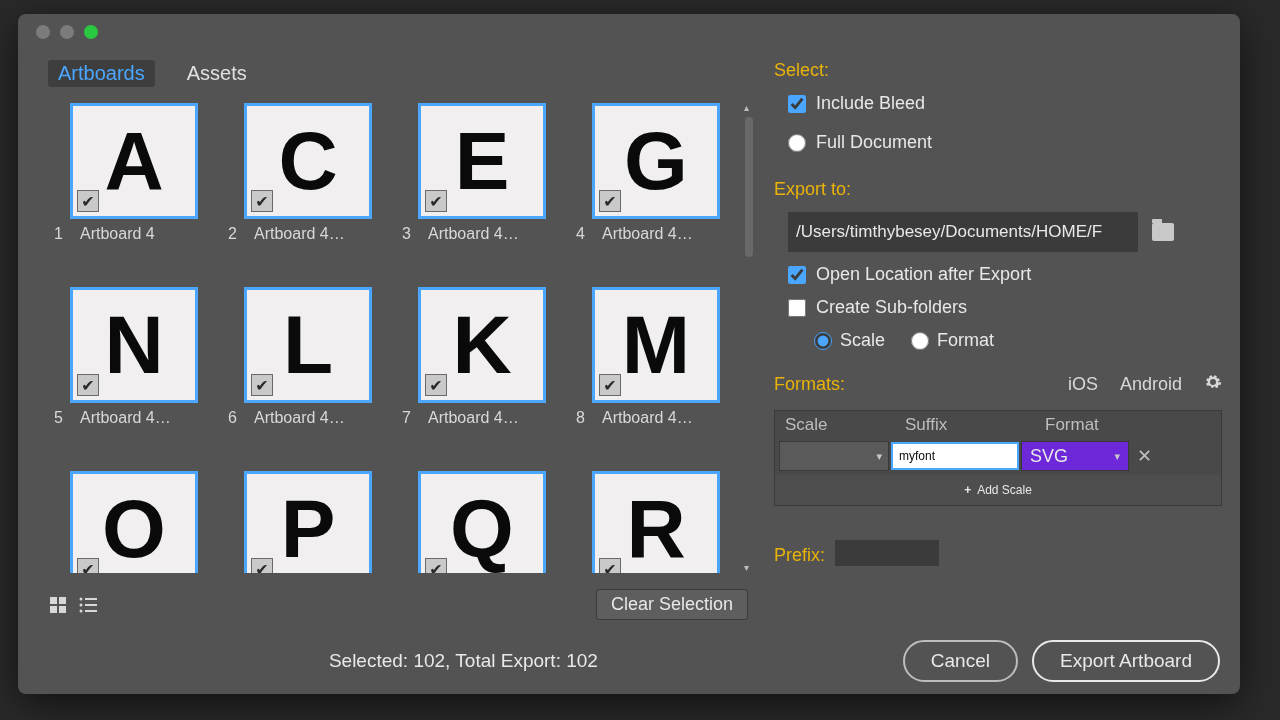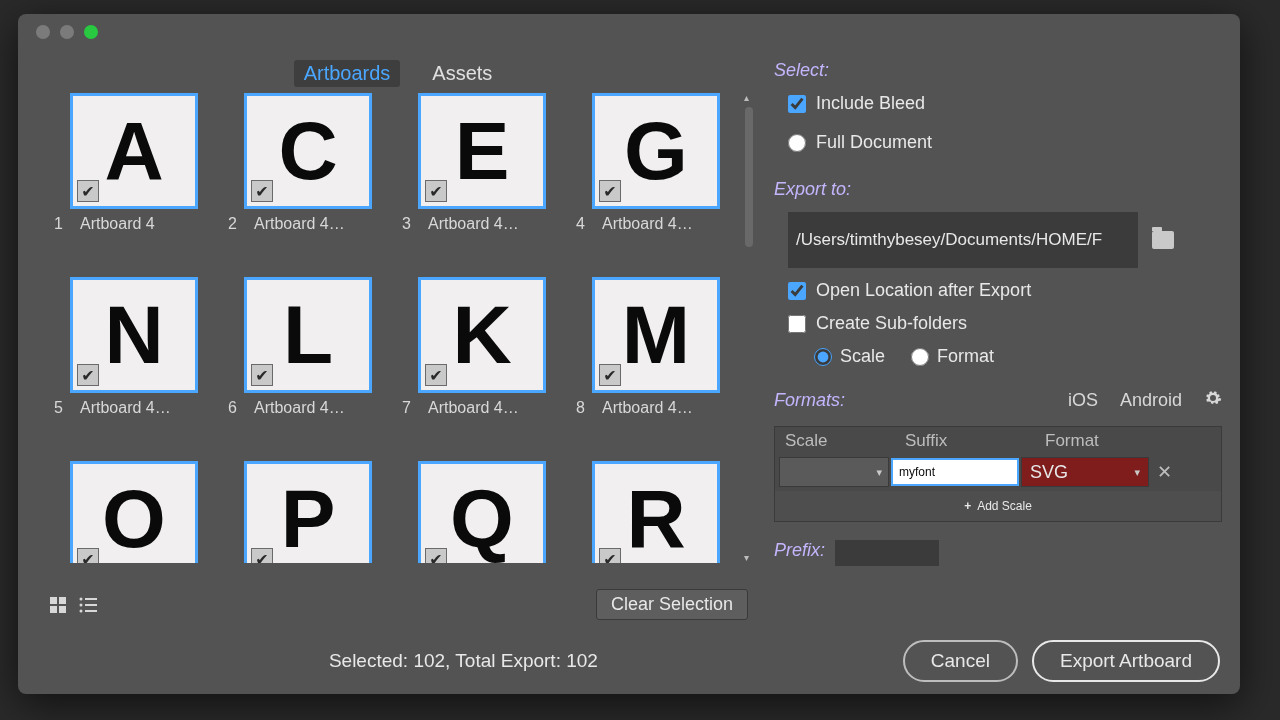"Artboards" .tabs { justify-content: center -> none; margin-bottom: 6px -> 16px }
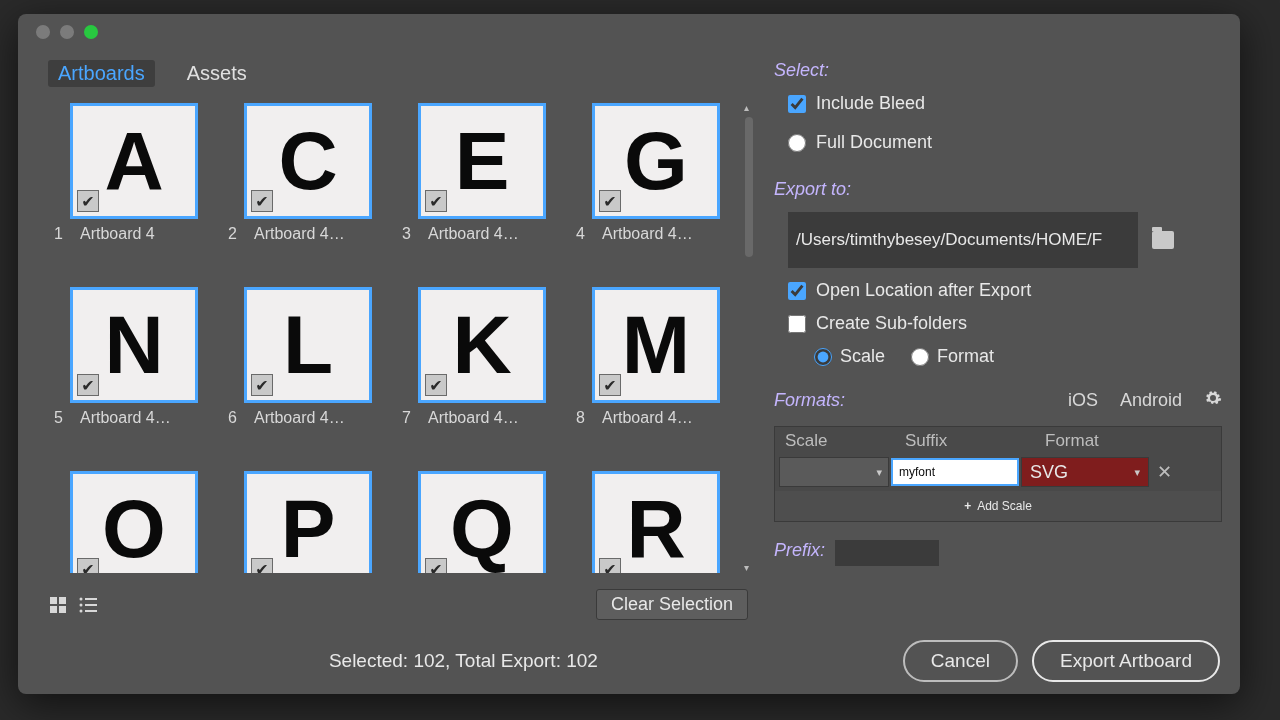"Select:" .lbl { color: #c4b5fd -> #eab308; font-style: italic -> none }
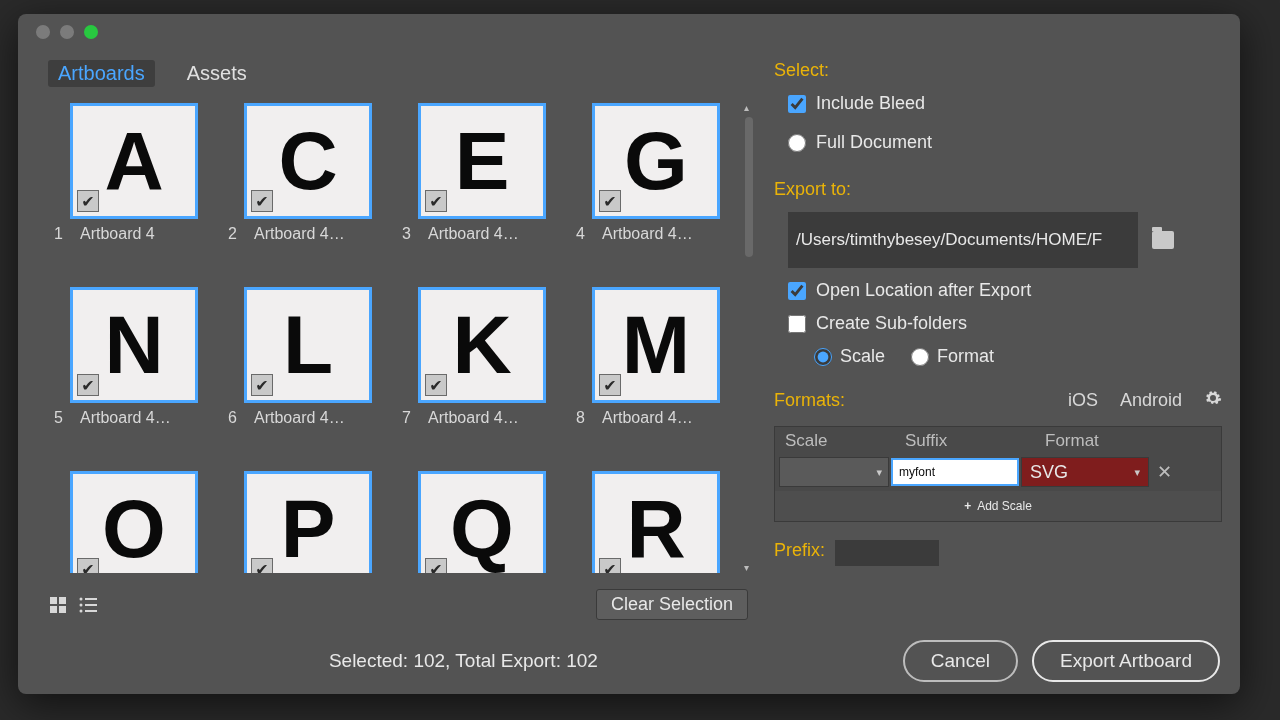"/Users/timthybesey/Documents/HOME/F" .pathbox { padding: 18px 8px -> 10px 8px }
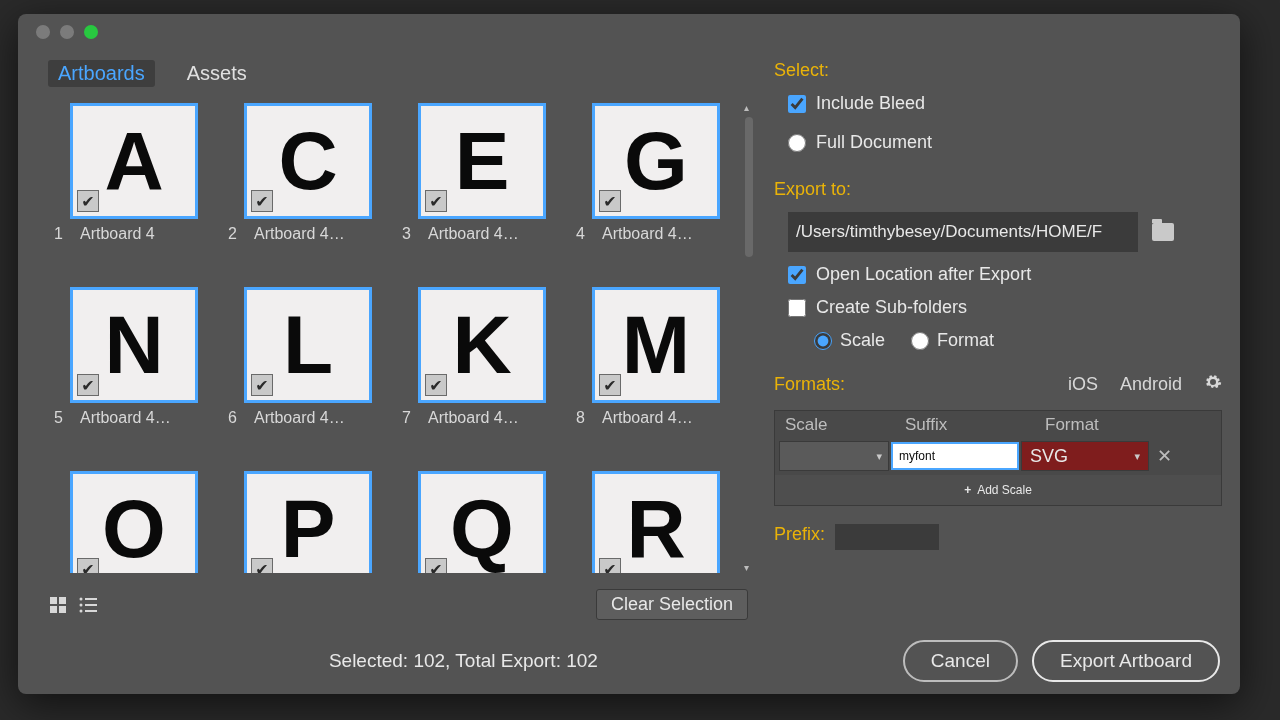"SVG" .format-dd { background: #7f1d1d -> #6d28d9; width: 128px -> 108px }
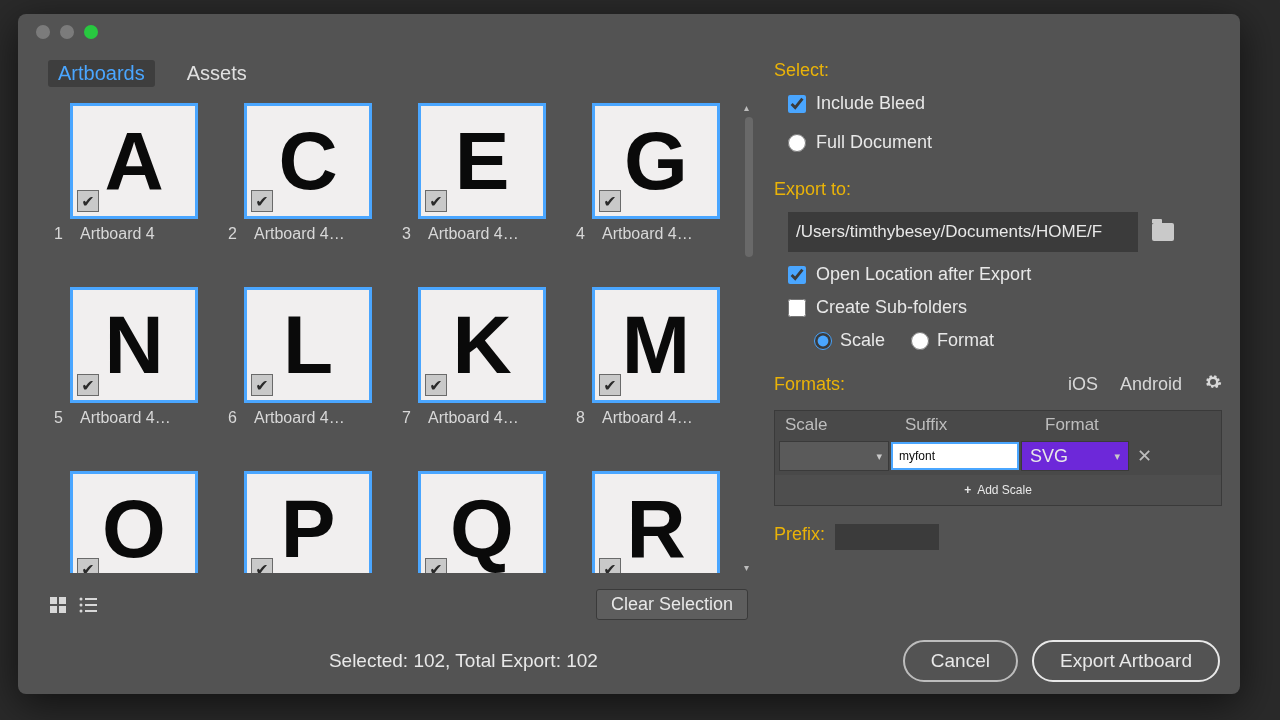"Prefix:" .prefix-row { align-items: flex-start -> flex-end; margin-top: 6px -> 22px }
